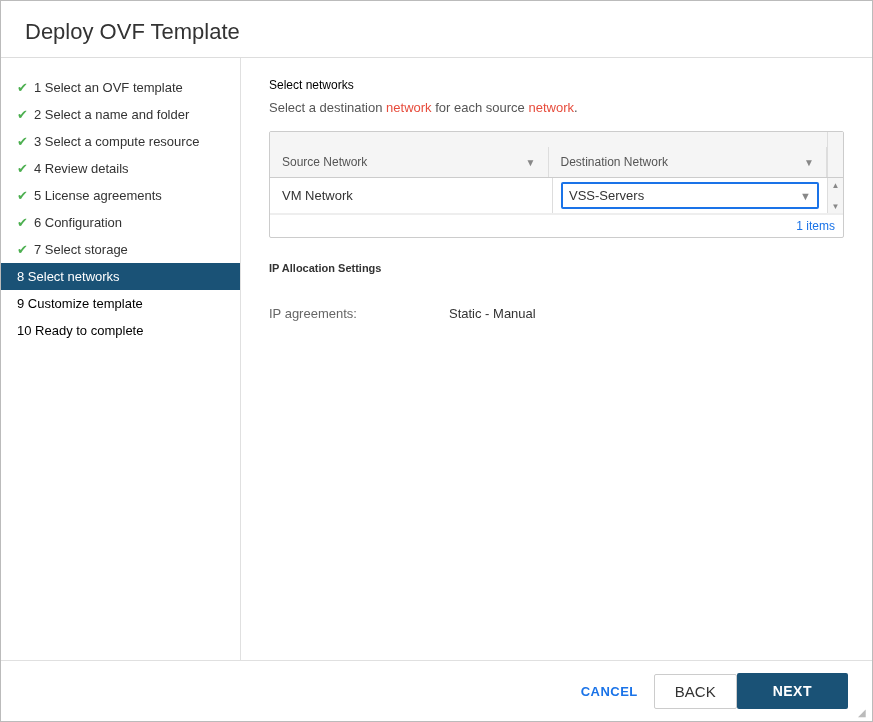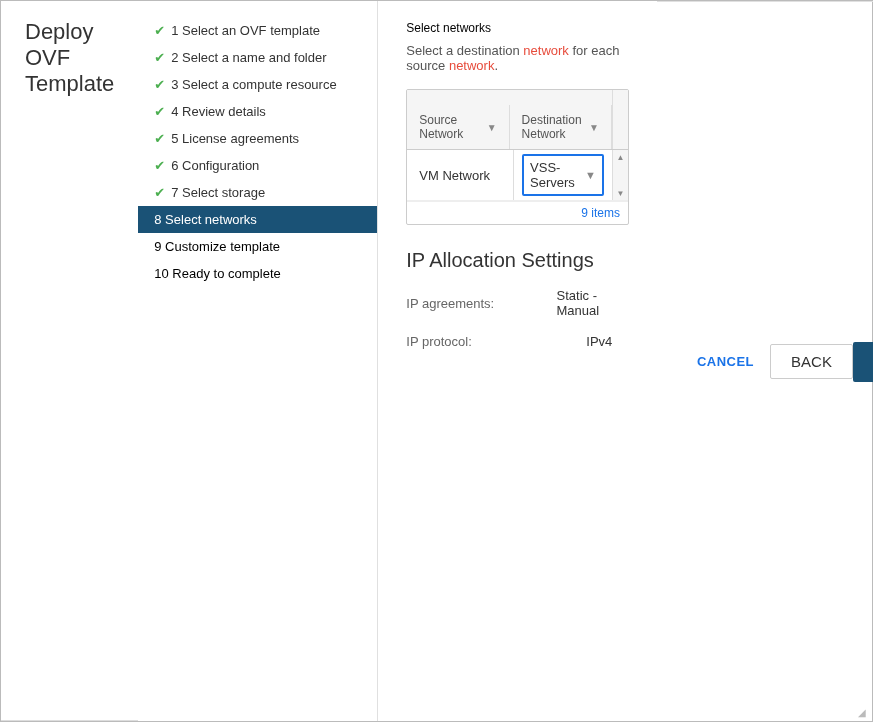"Deploy OVF Template" .dialog { flex-direction: row -> column }
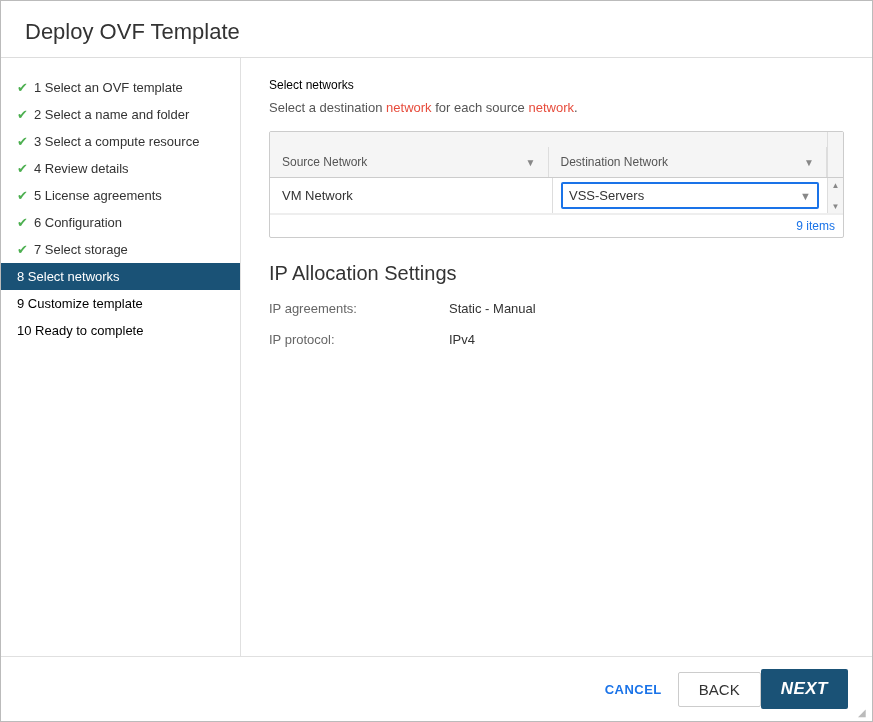"9 items" div.items-count { text: 9 -> 1 }
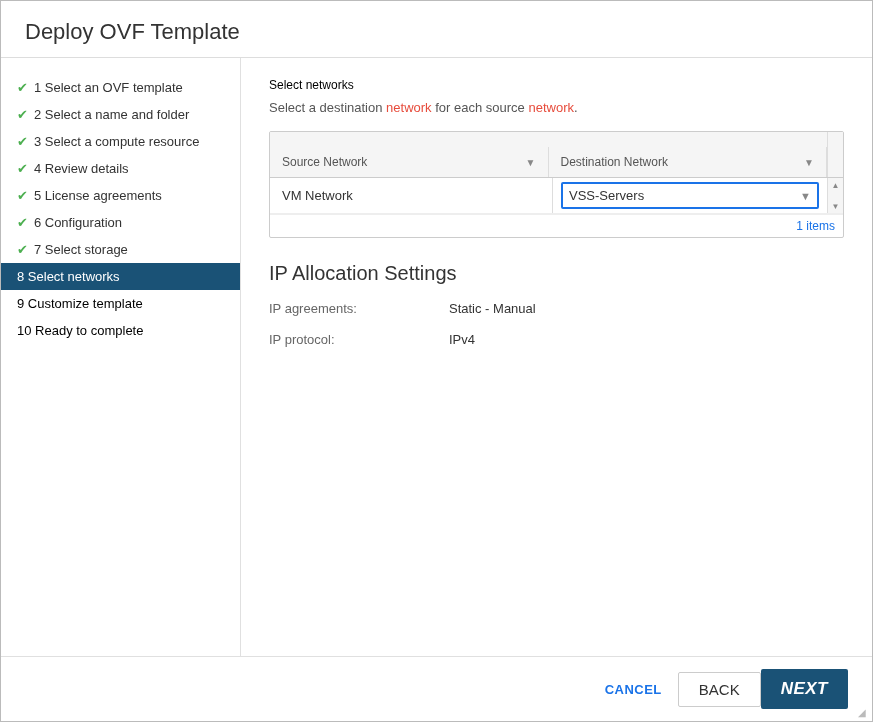"IP Allocation Settings" .ip-allocation-title { font-size: 20px -> 11px; font-weight: 400 -> 700; margin-bottom: 16px -> 32px }
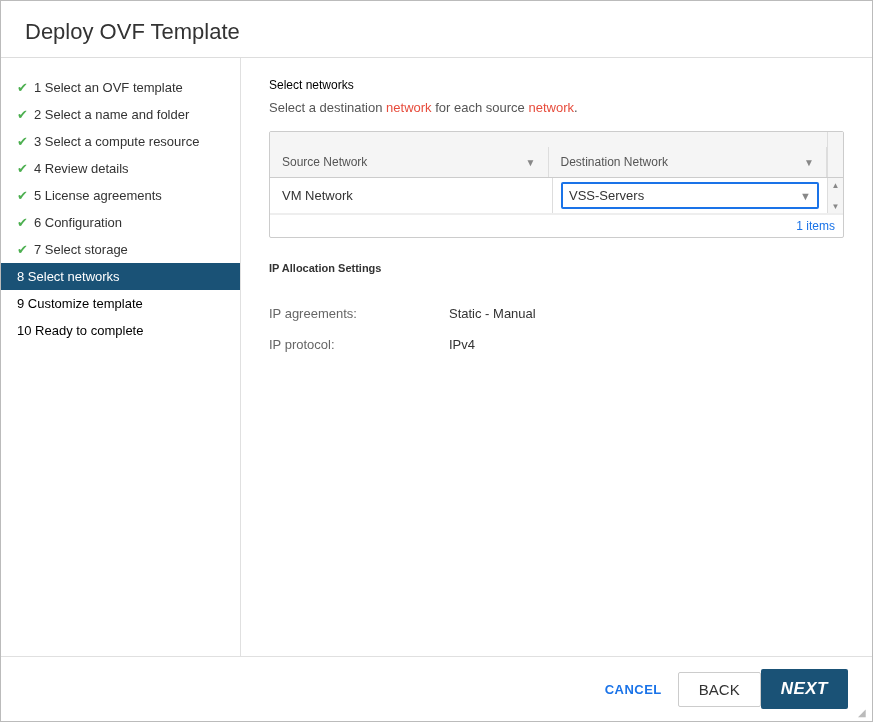"IP protocol:" div.ip-allocation-row { html: <div> <span>IP protocol:</span> <span>IPv4</span> </div> -> none }
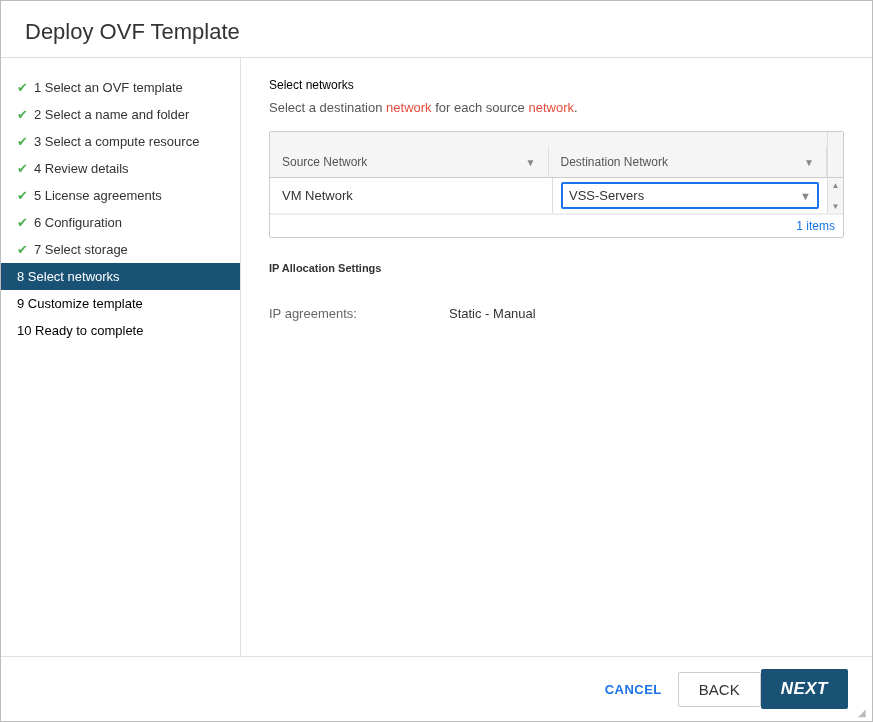"NEXT" .btn-next { font-size: 17px -> 14px; font-style: italic -> none; padding: 10px 20px -> 10px 36px }
